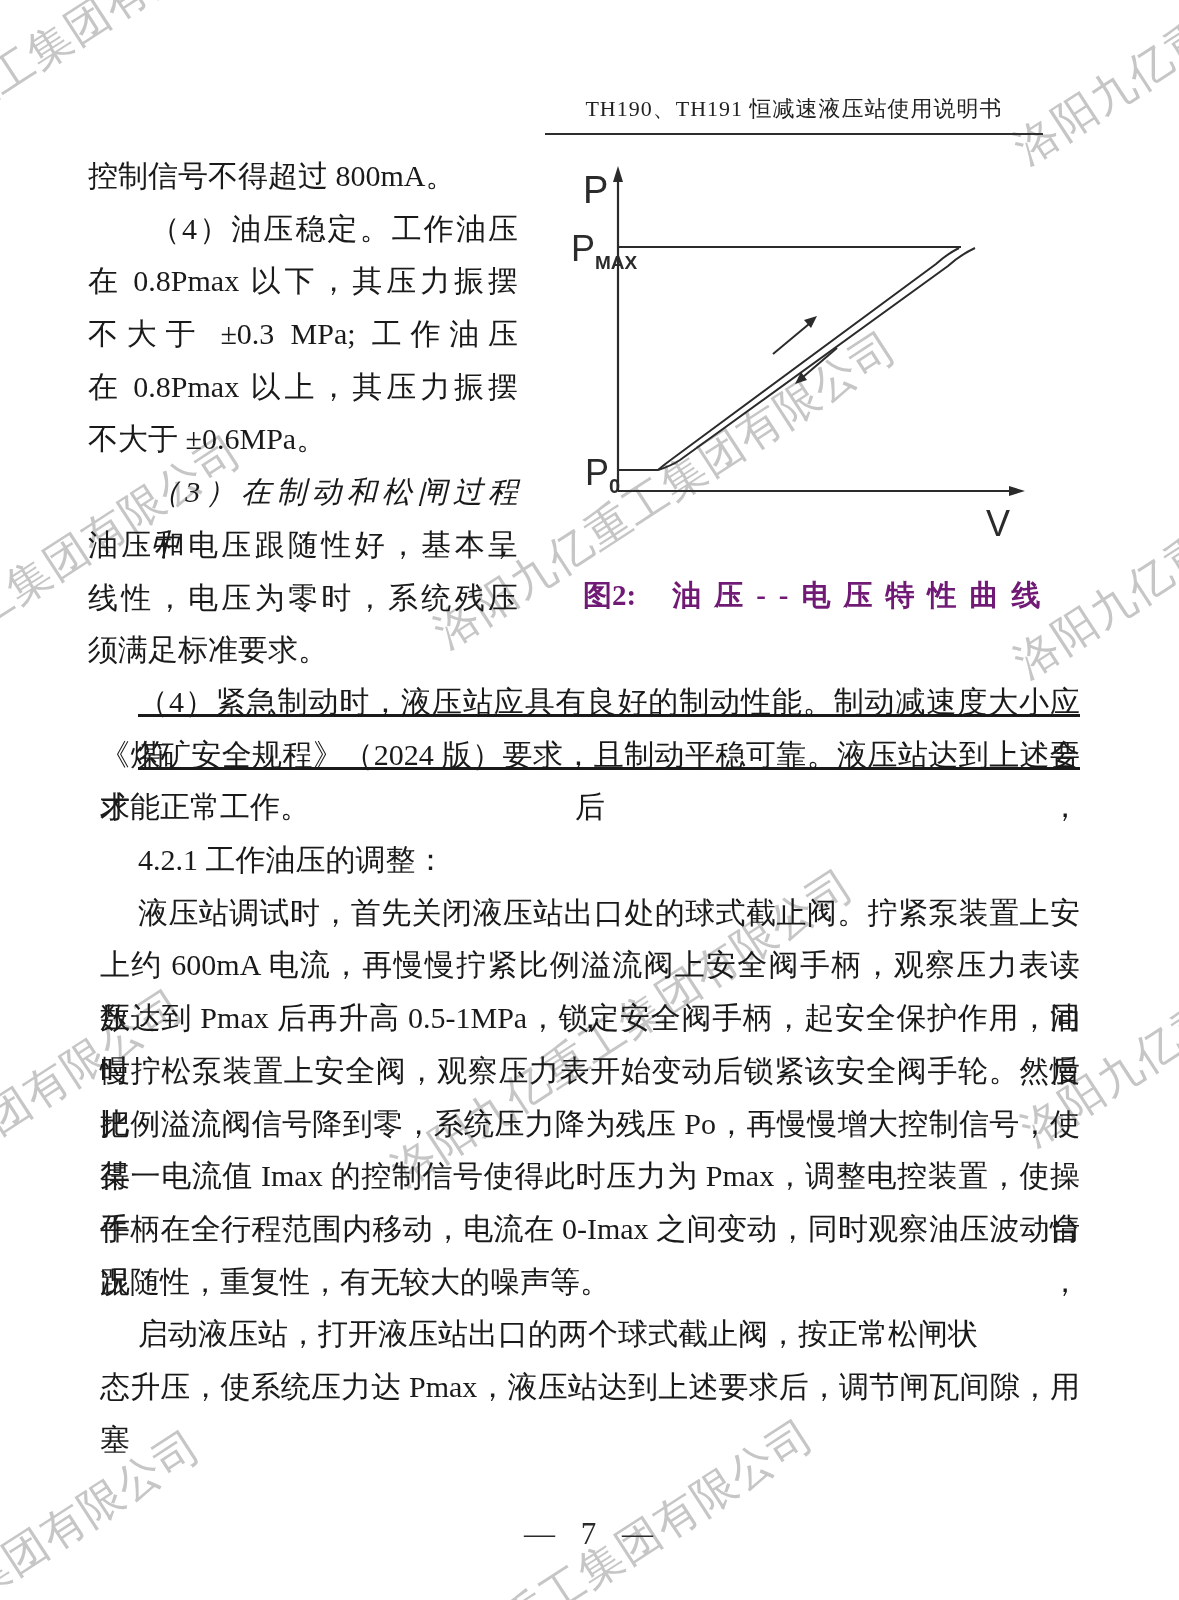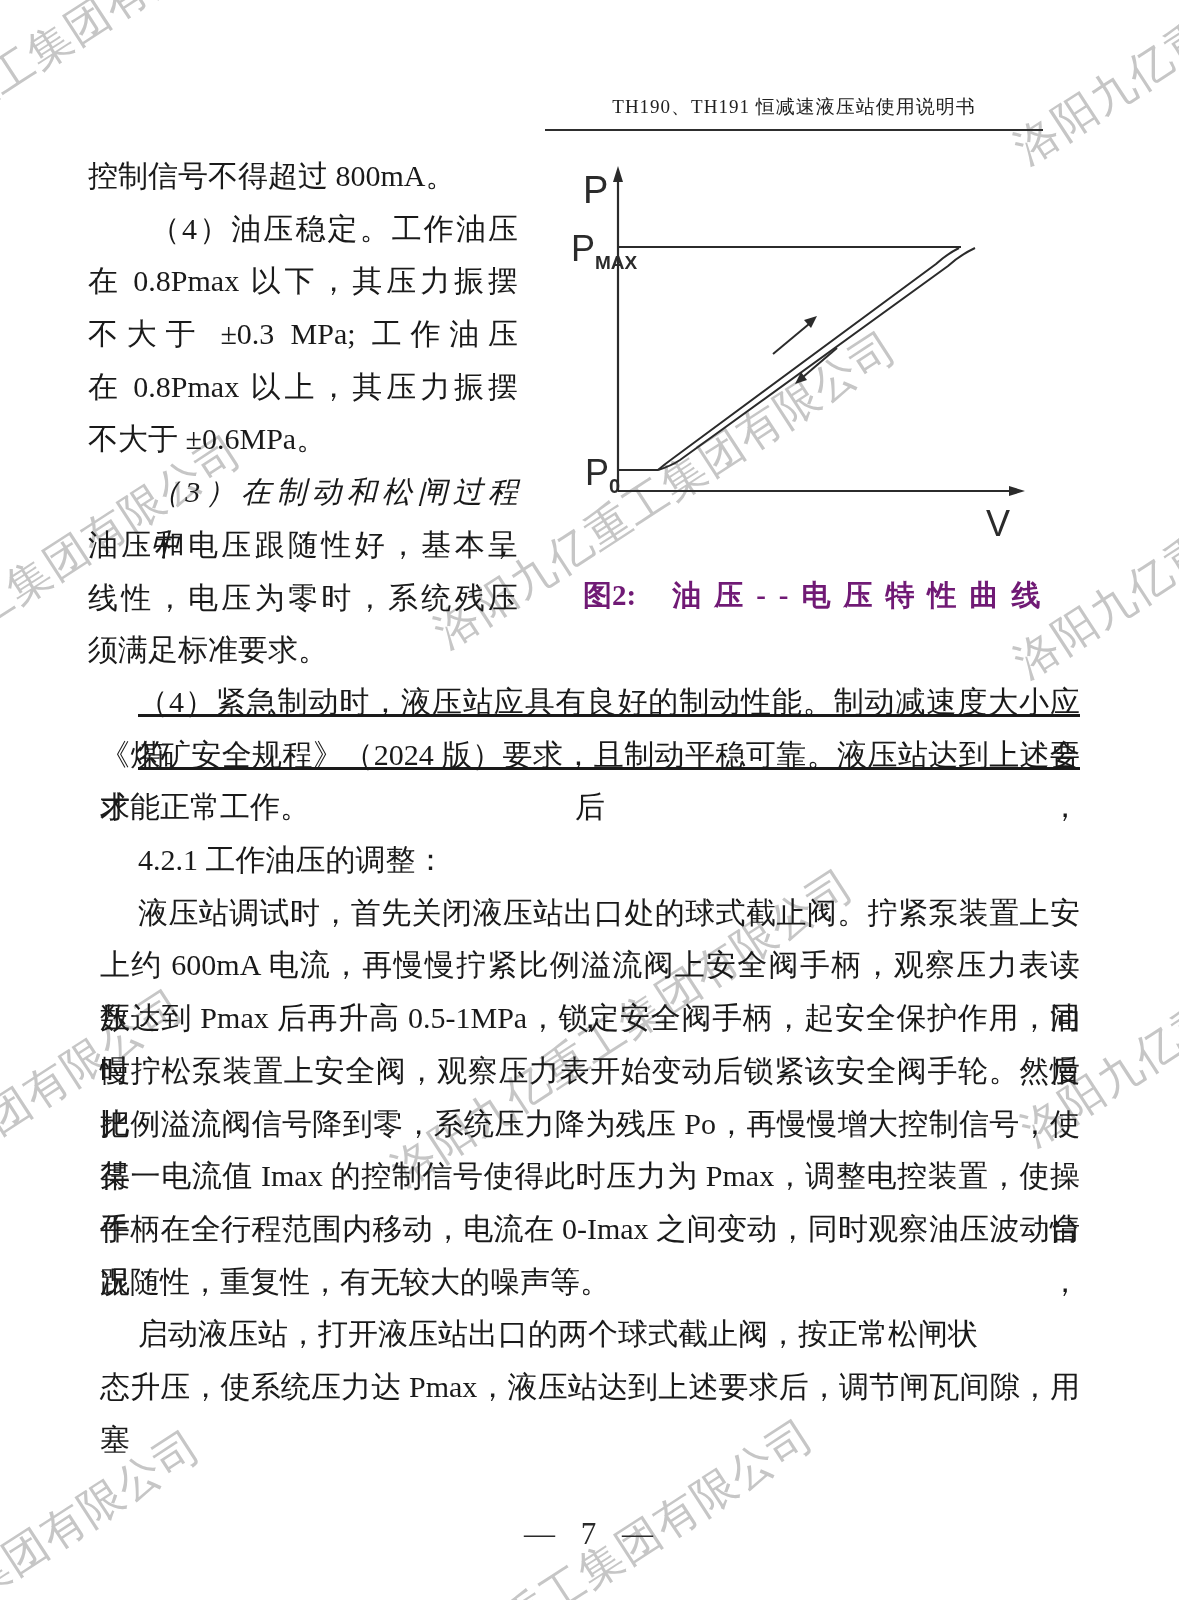"TH190、TH191 恒减速液压站使用说明书" .header { font-size: 19px -> 22px }
